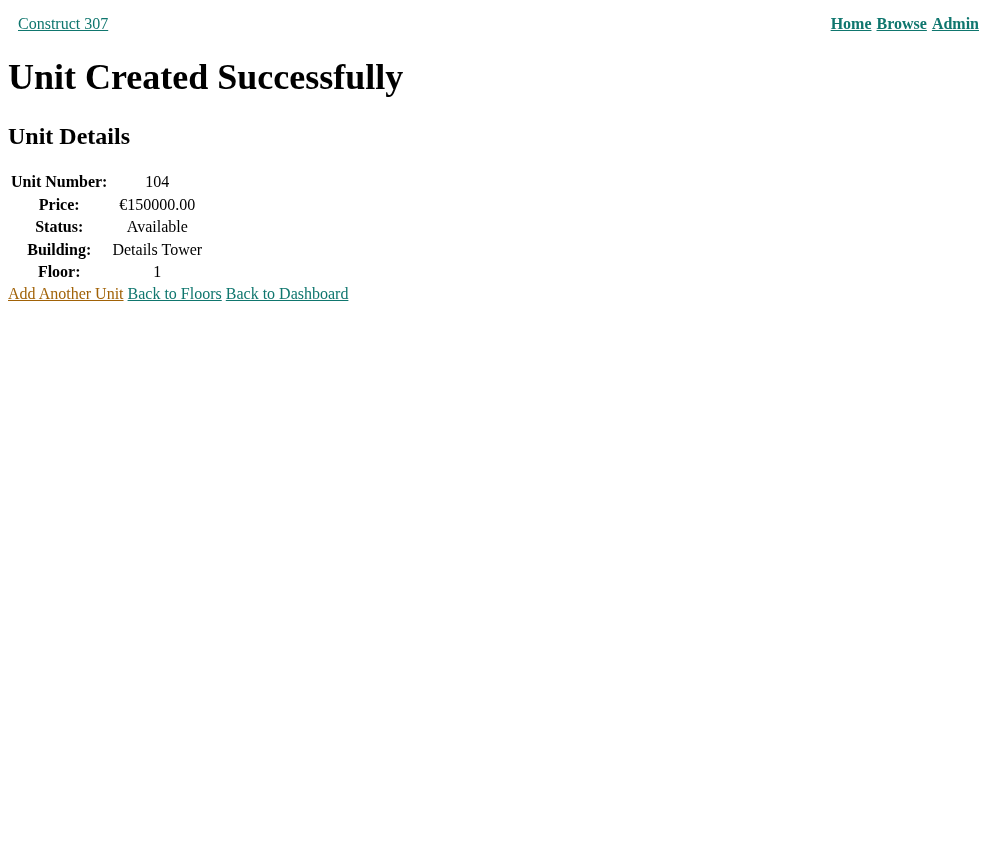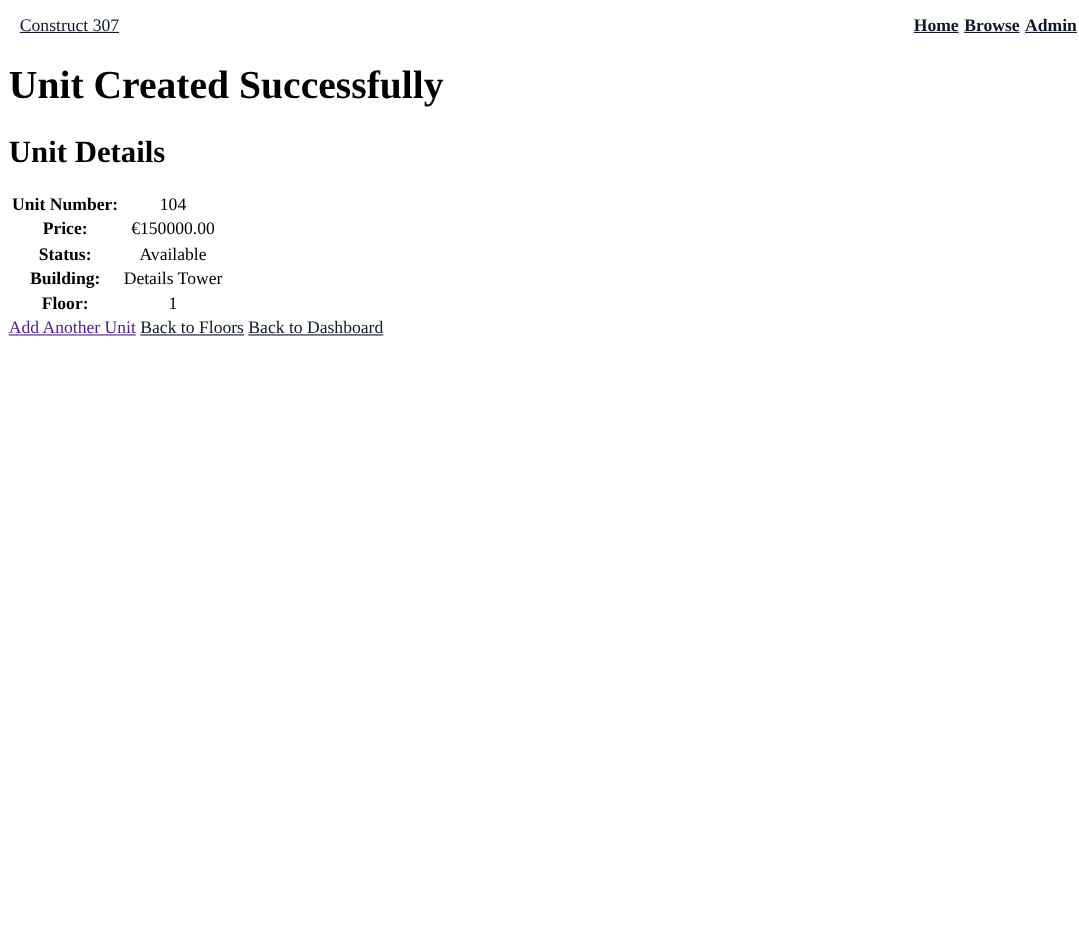"Construct 307" a.visited { color: #0f172a -> #0f766e }
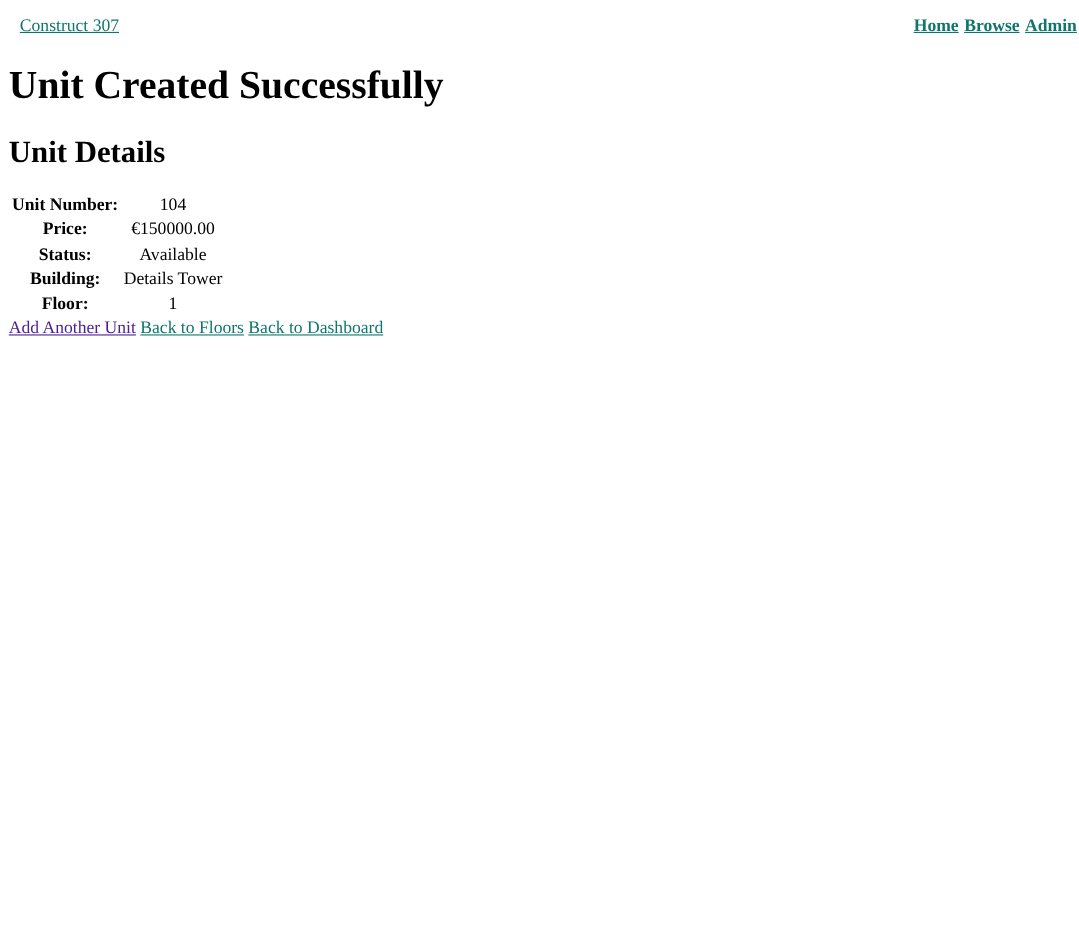"Unit Details" h2 { font-size: 28px -> 24px }
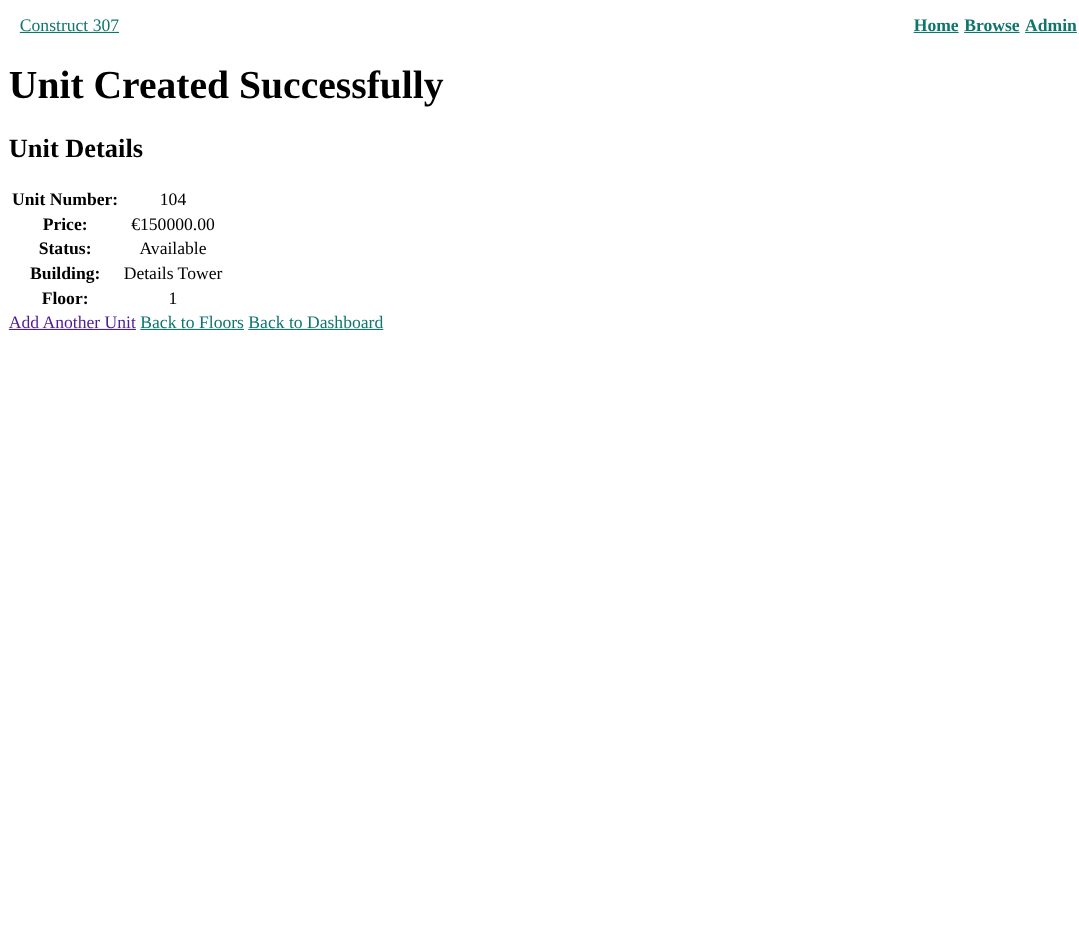"Add Another Unit" a.unvisited { color: #4c1d95 -> #a16207 }
